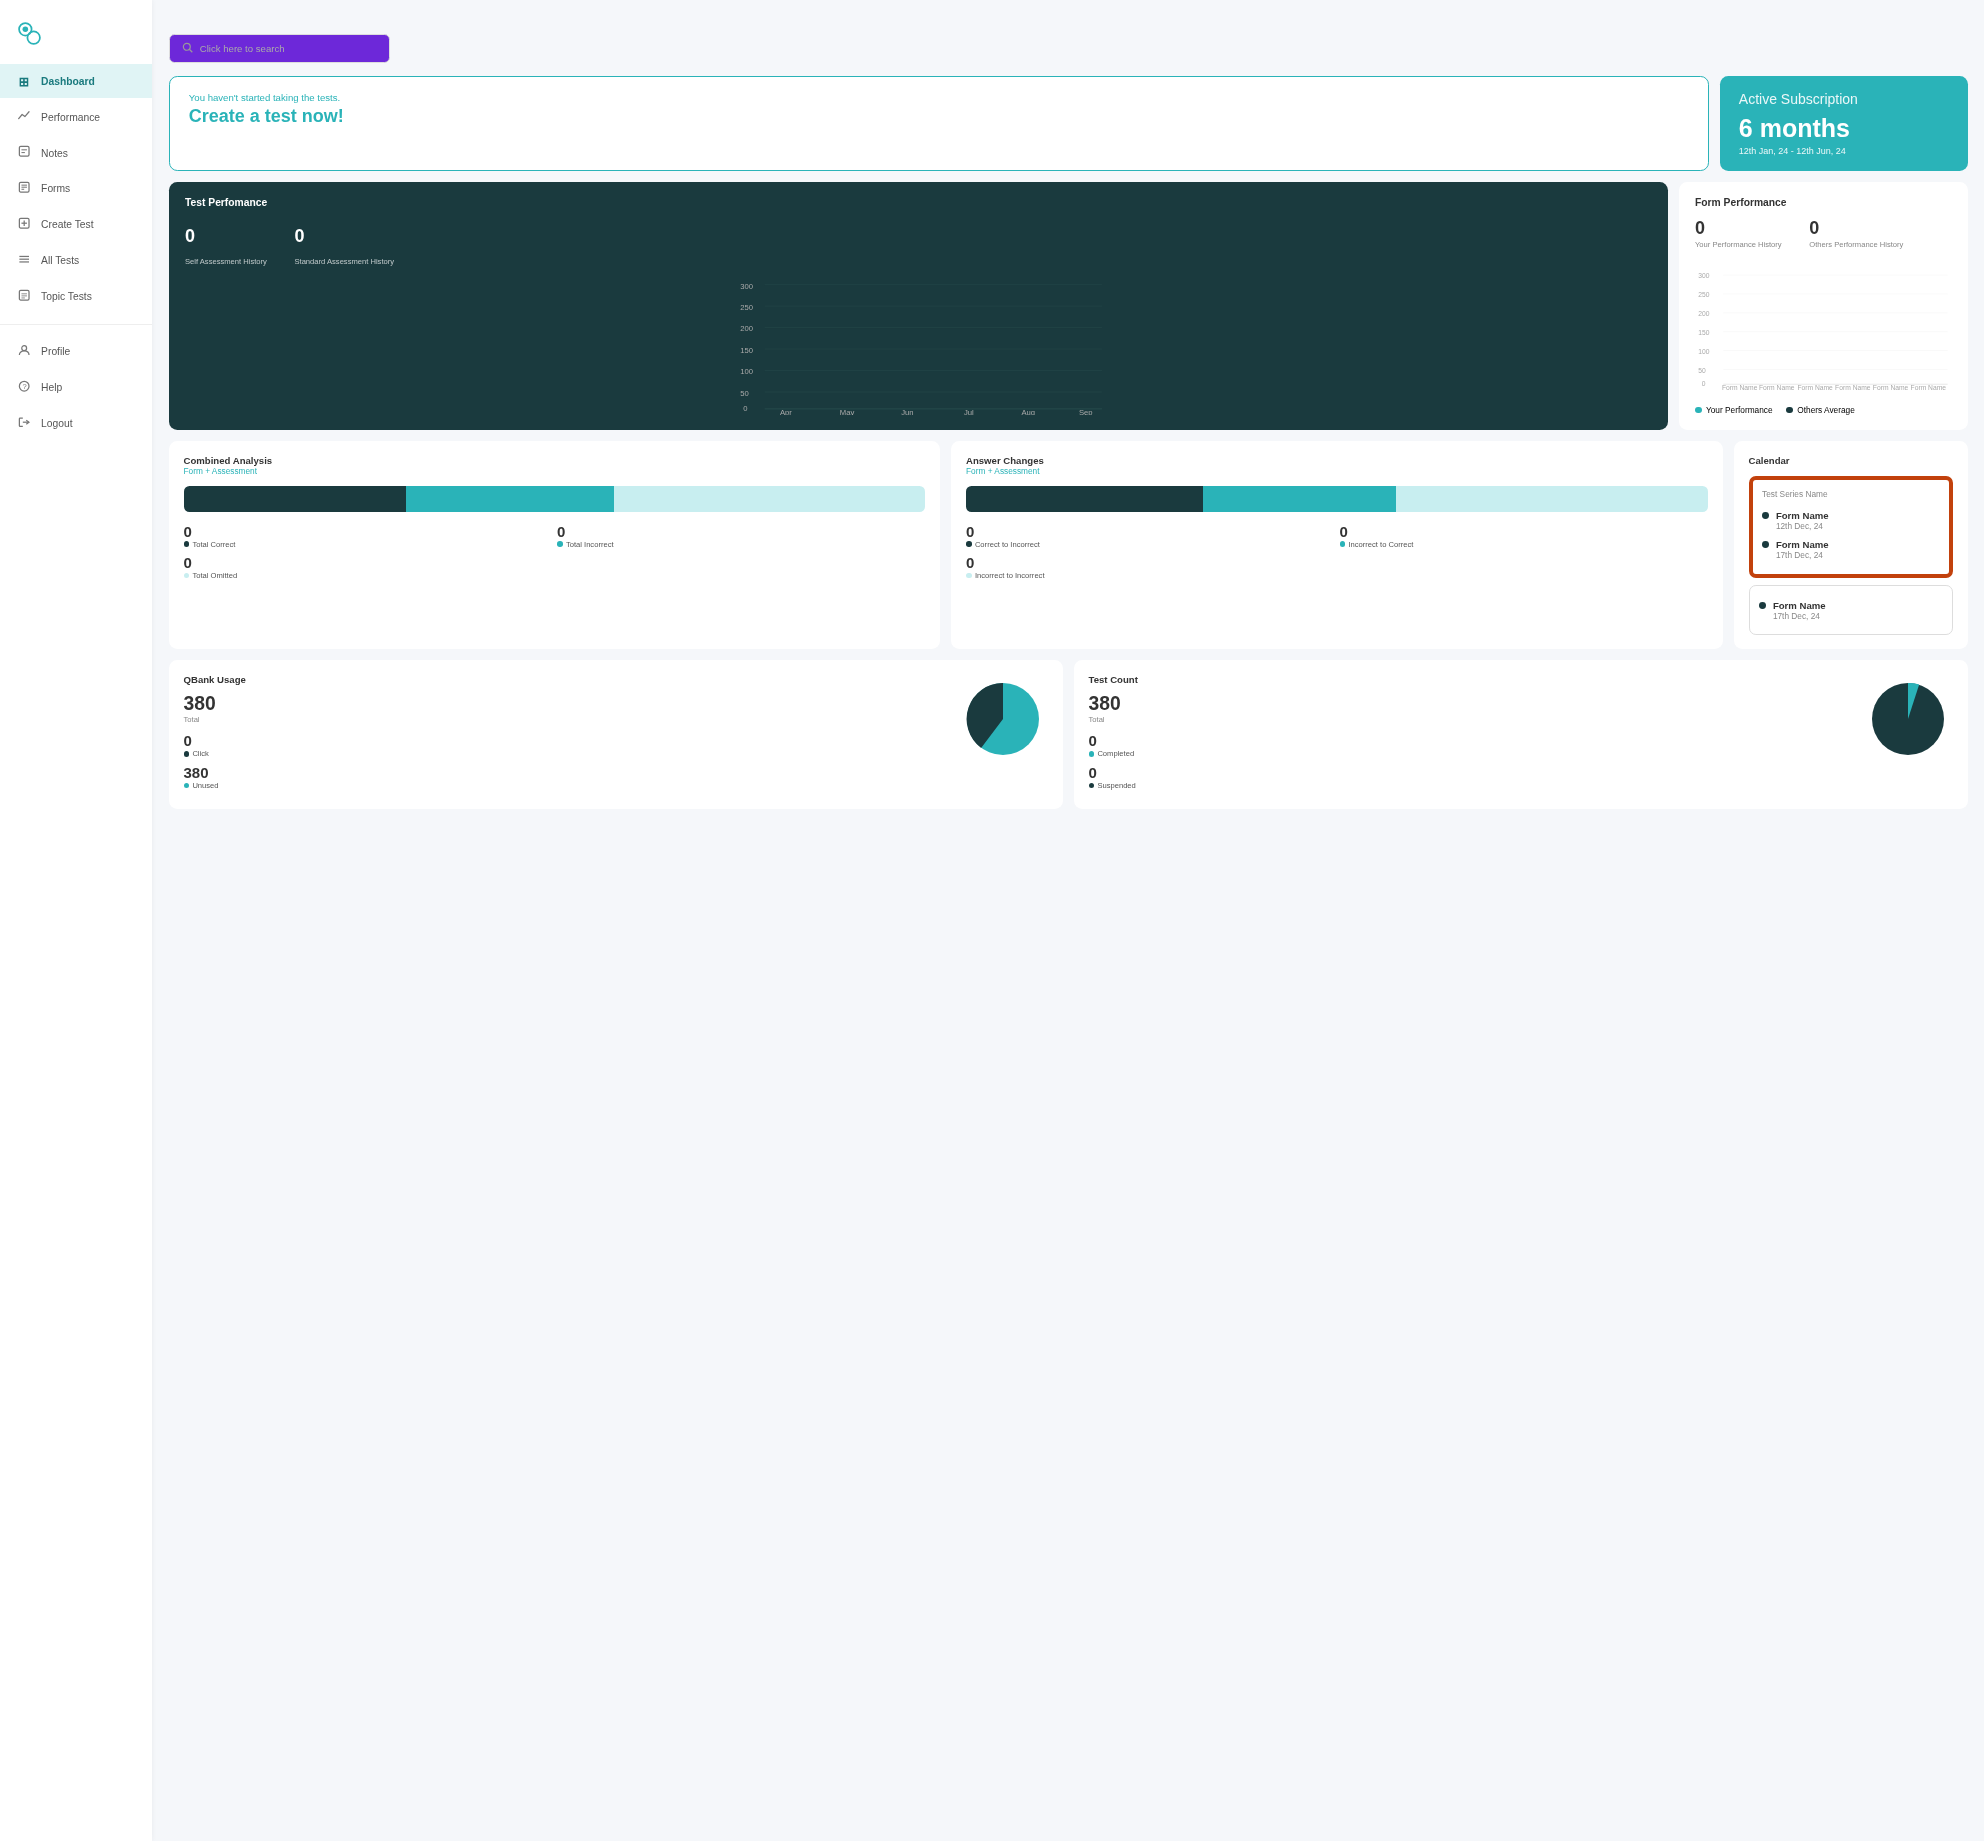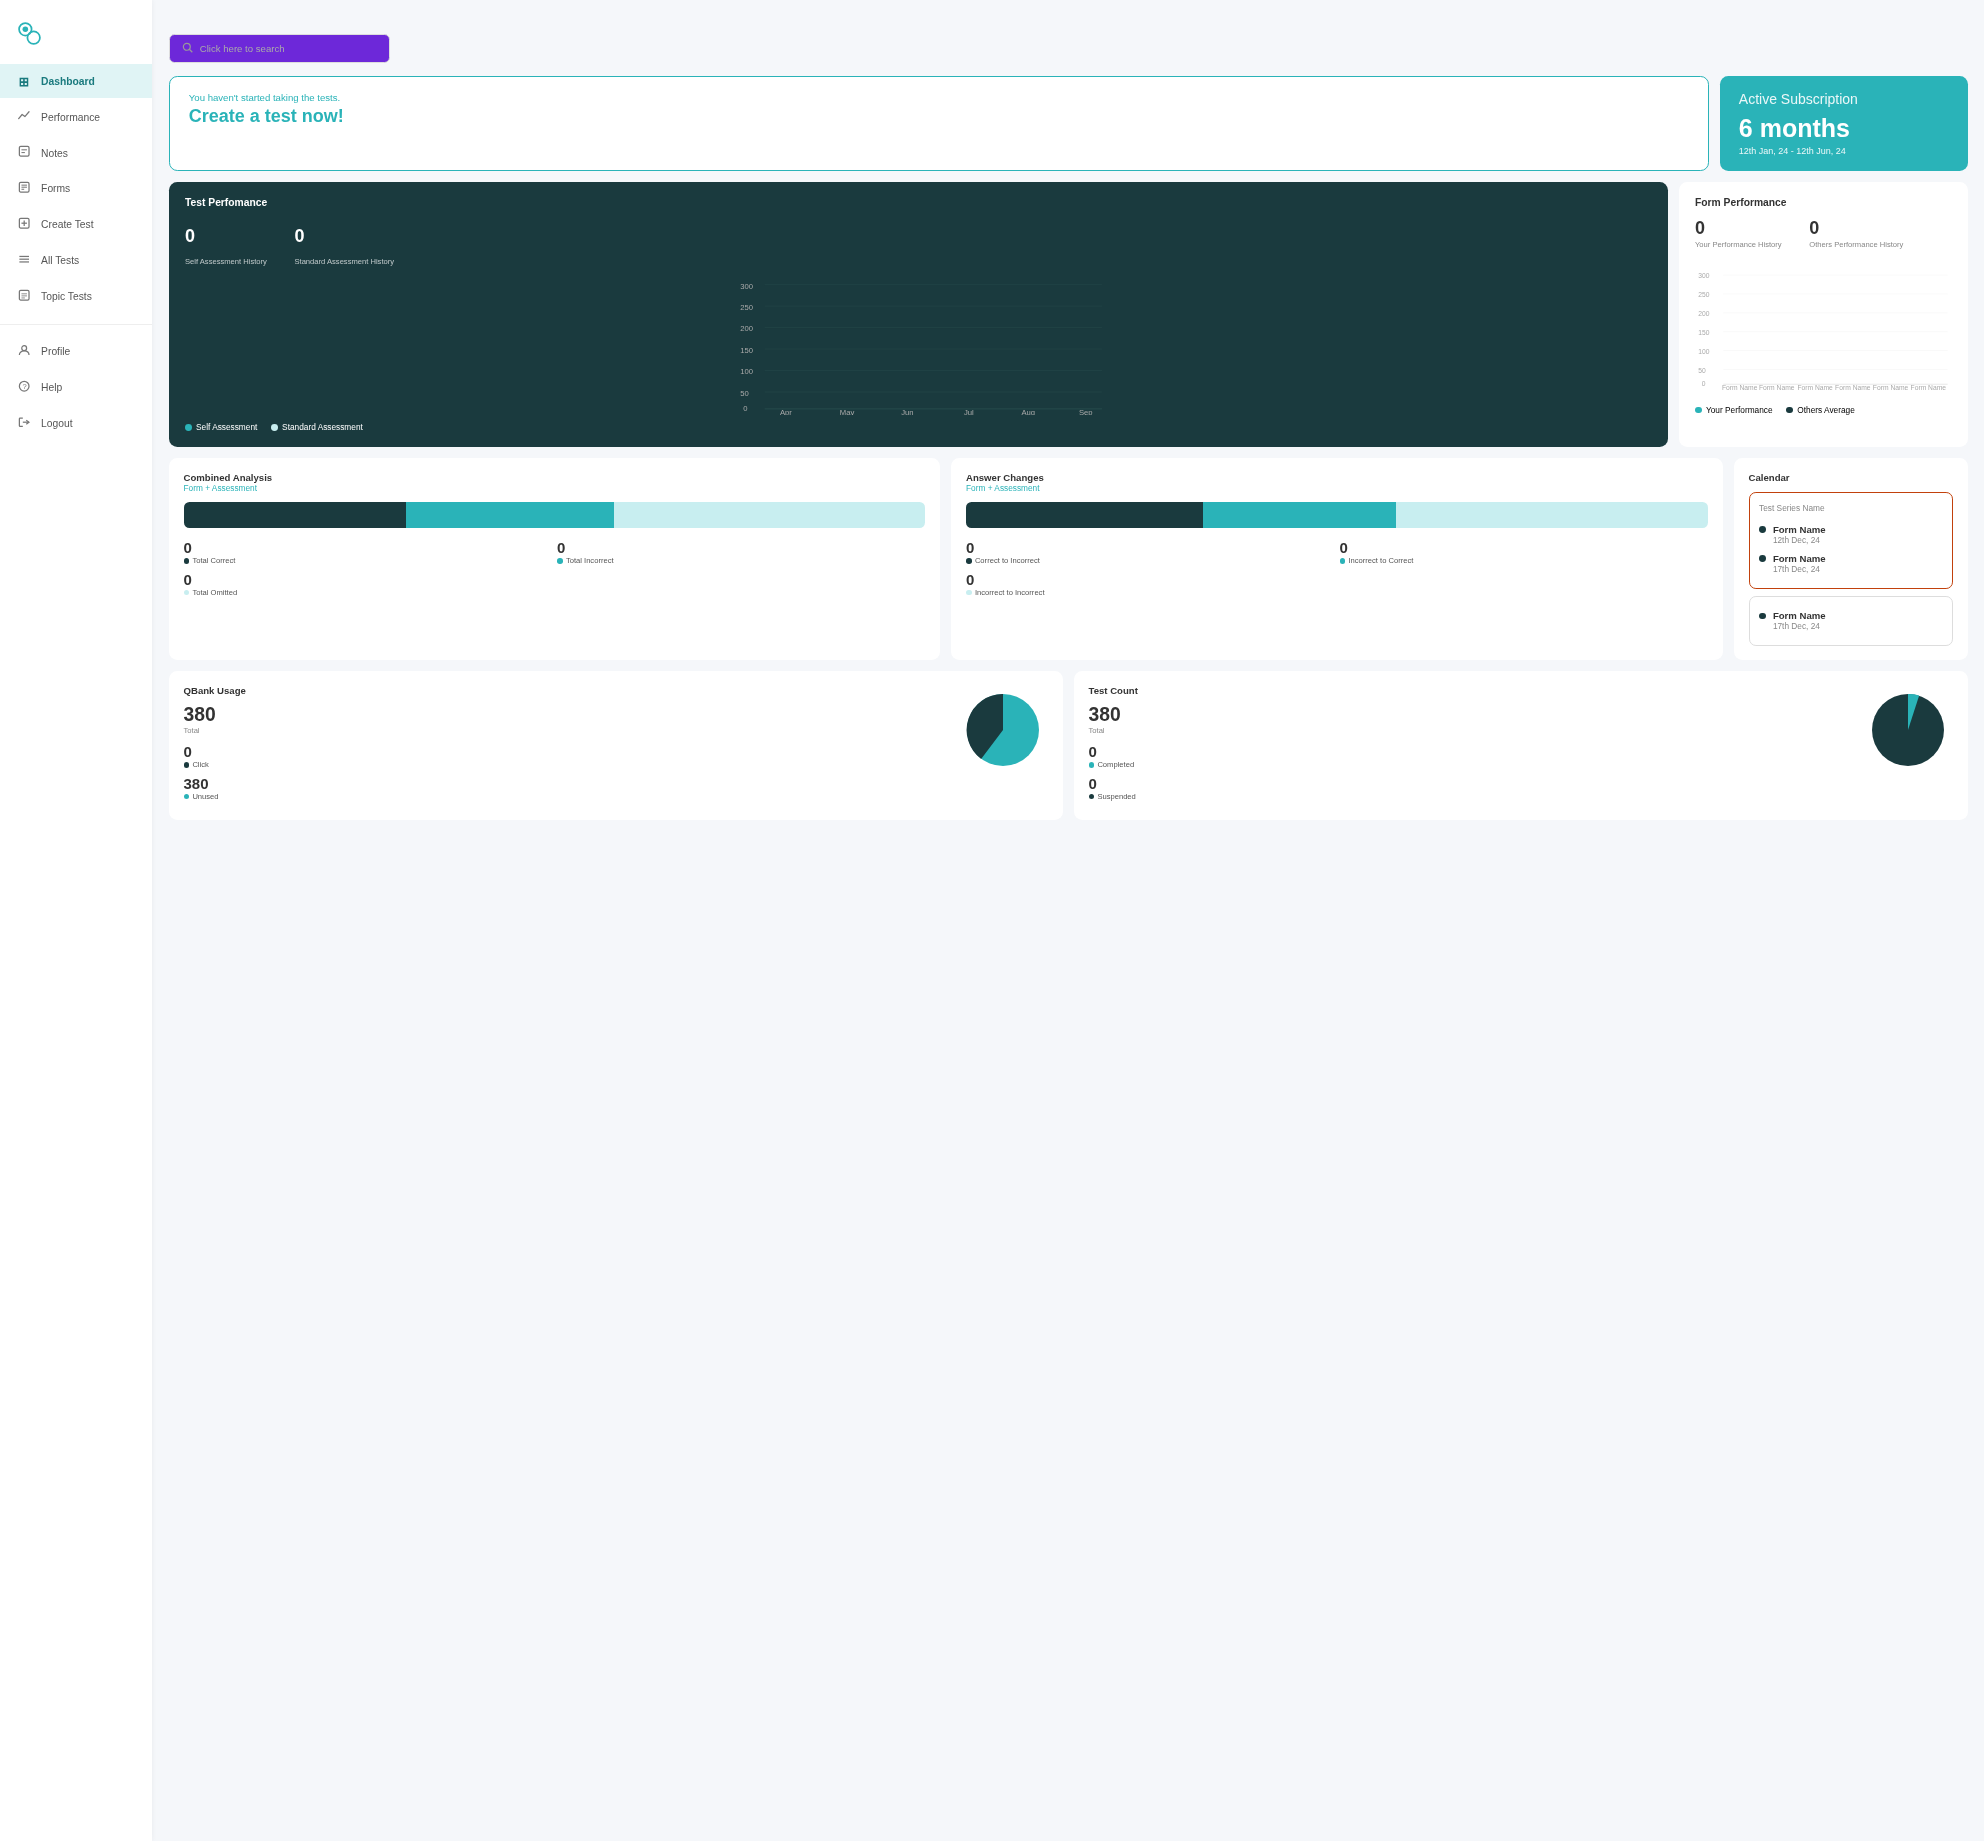"Self Assessment" div.chart-legend { html: <div> <div> <span></span> <span>Self Assessment</span> </div> <div> <span></span> <span>Standard Assessment</span> </div> </div> -> none }
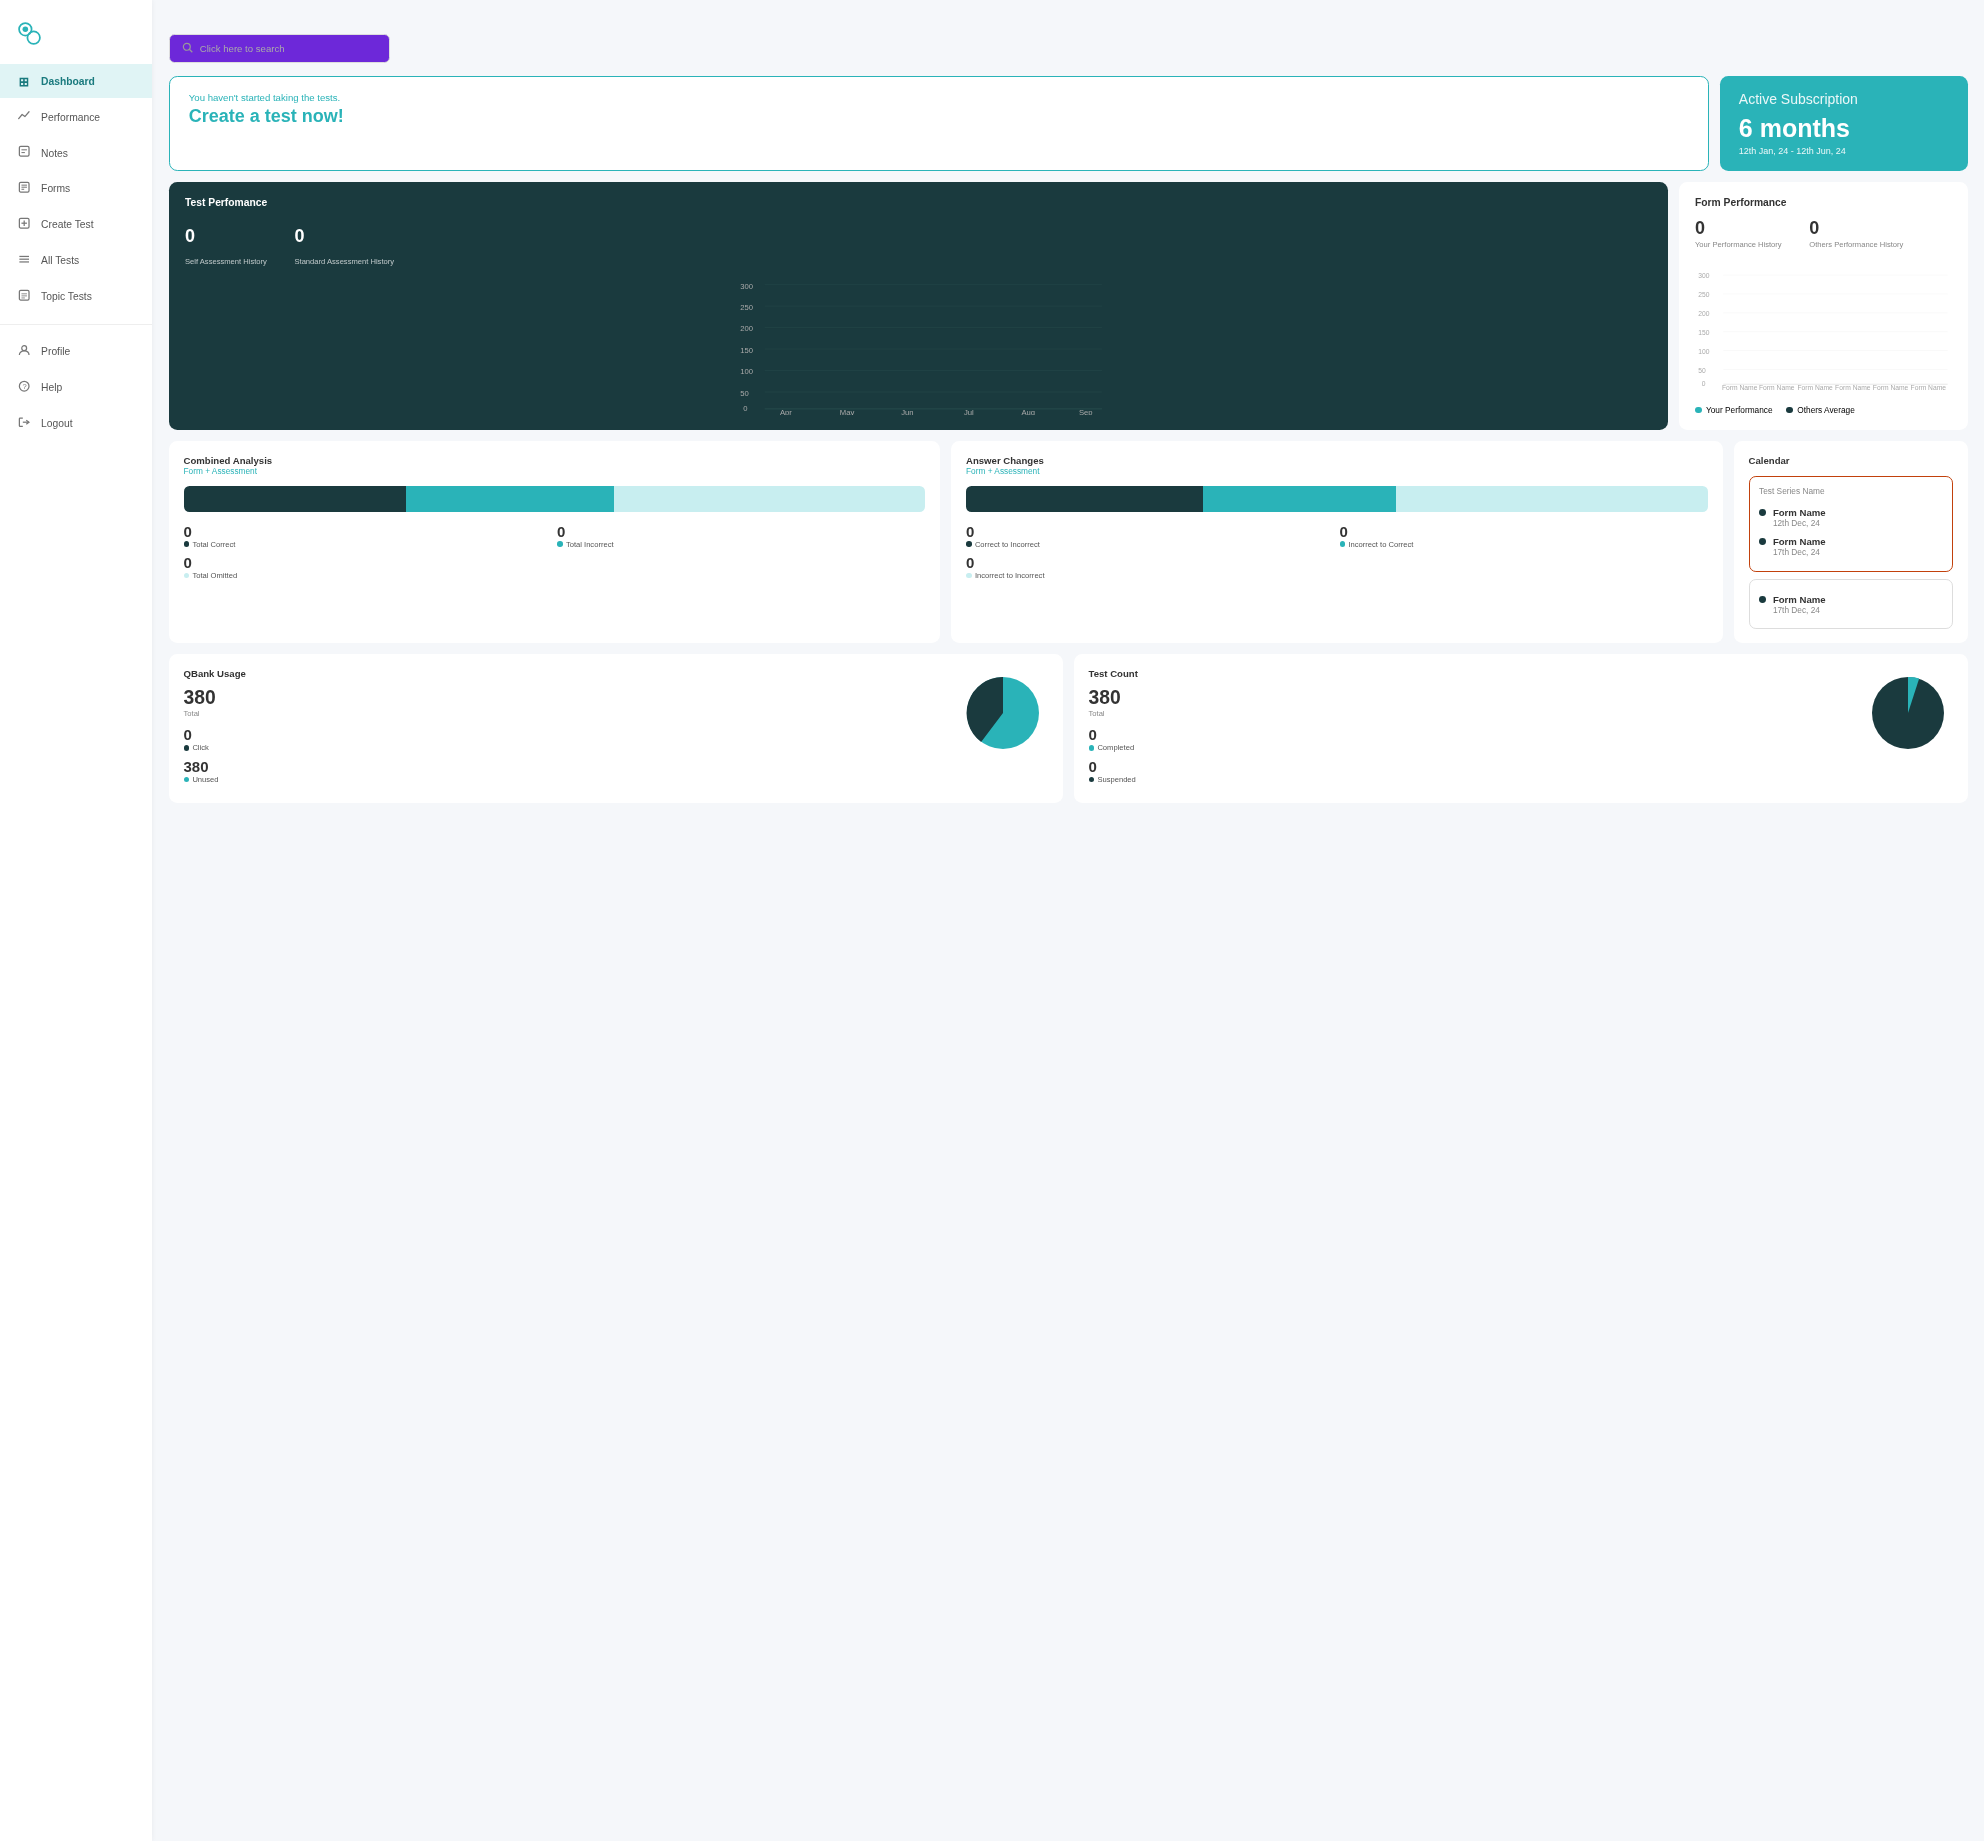"Test Series Name" .calendar-group { border: 1px solid #c2410c -> 4px solid #c2410c }
